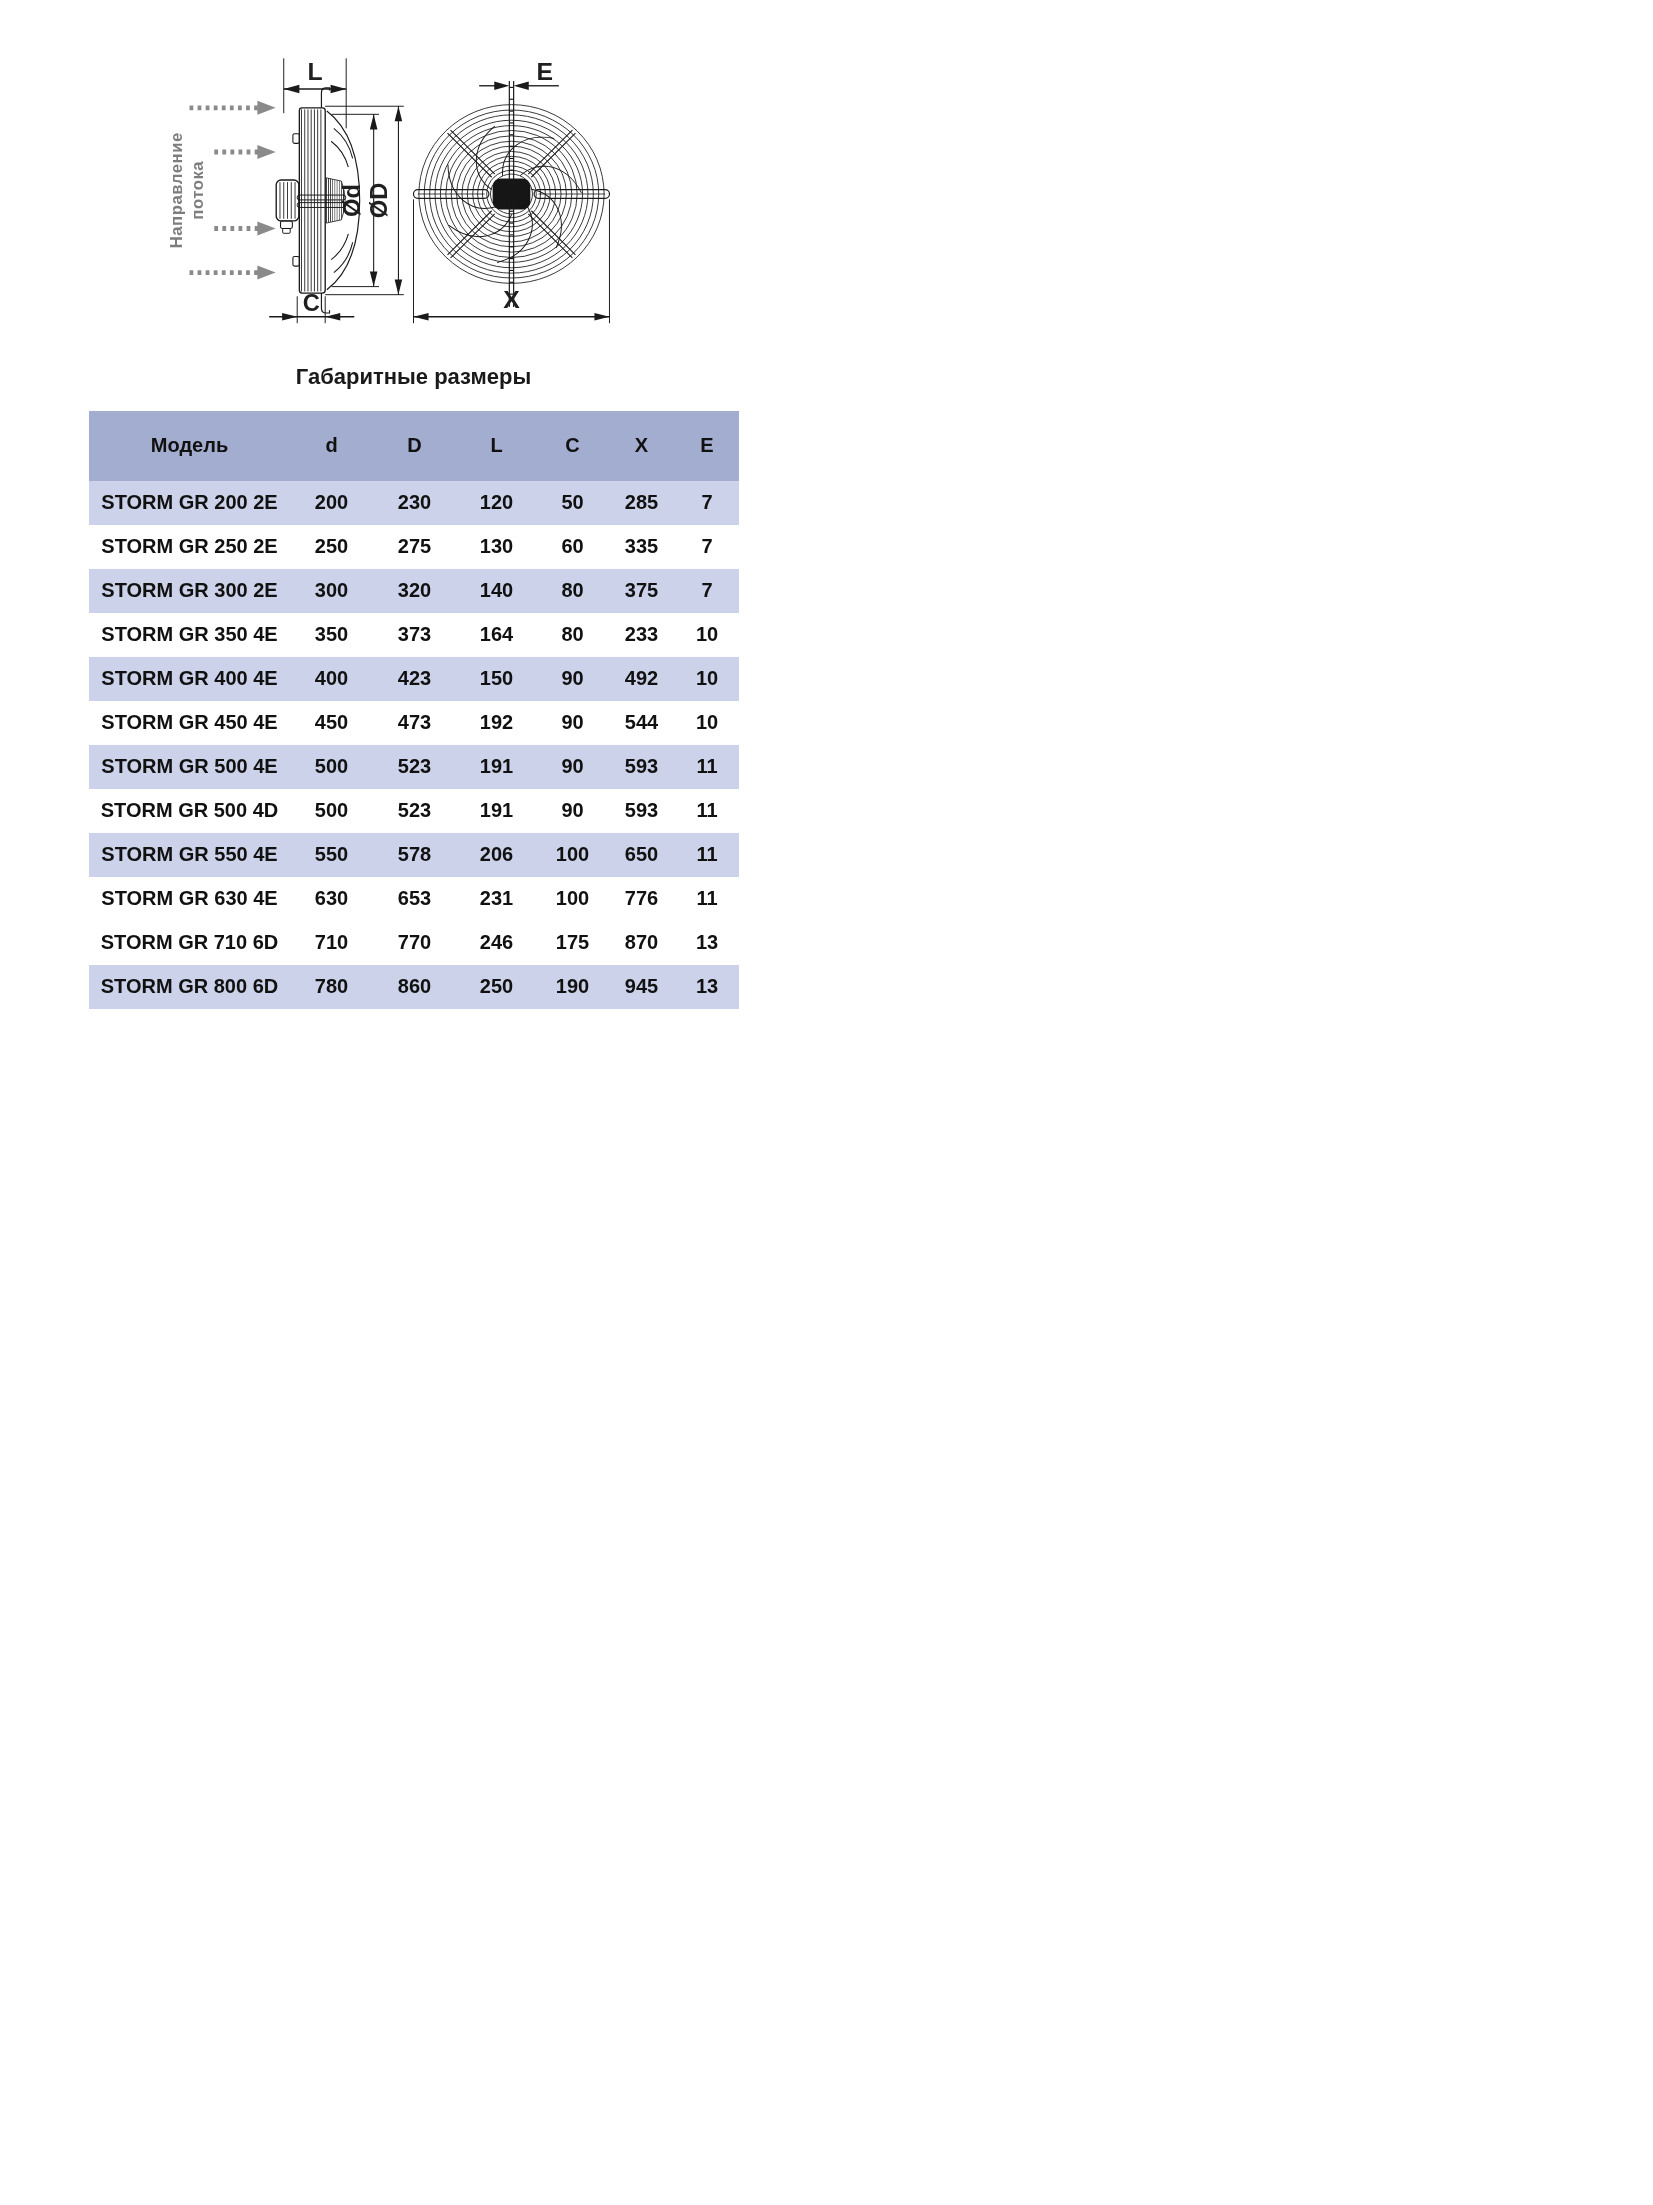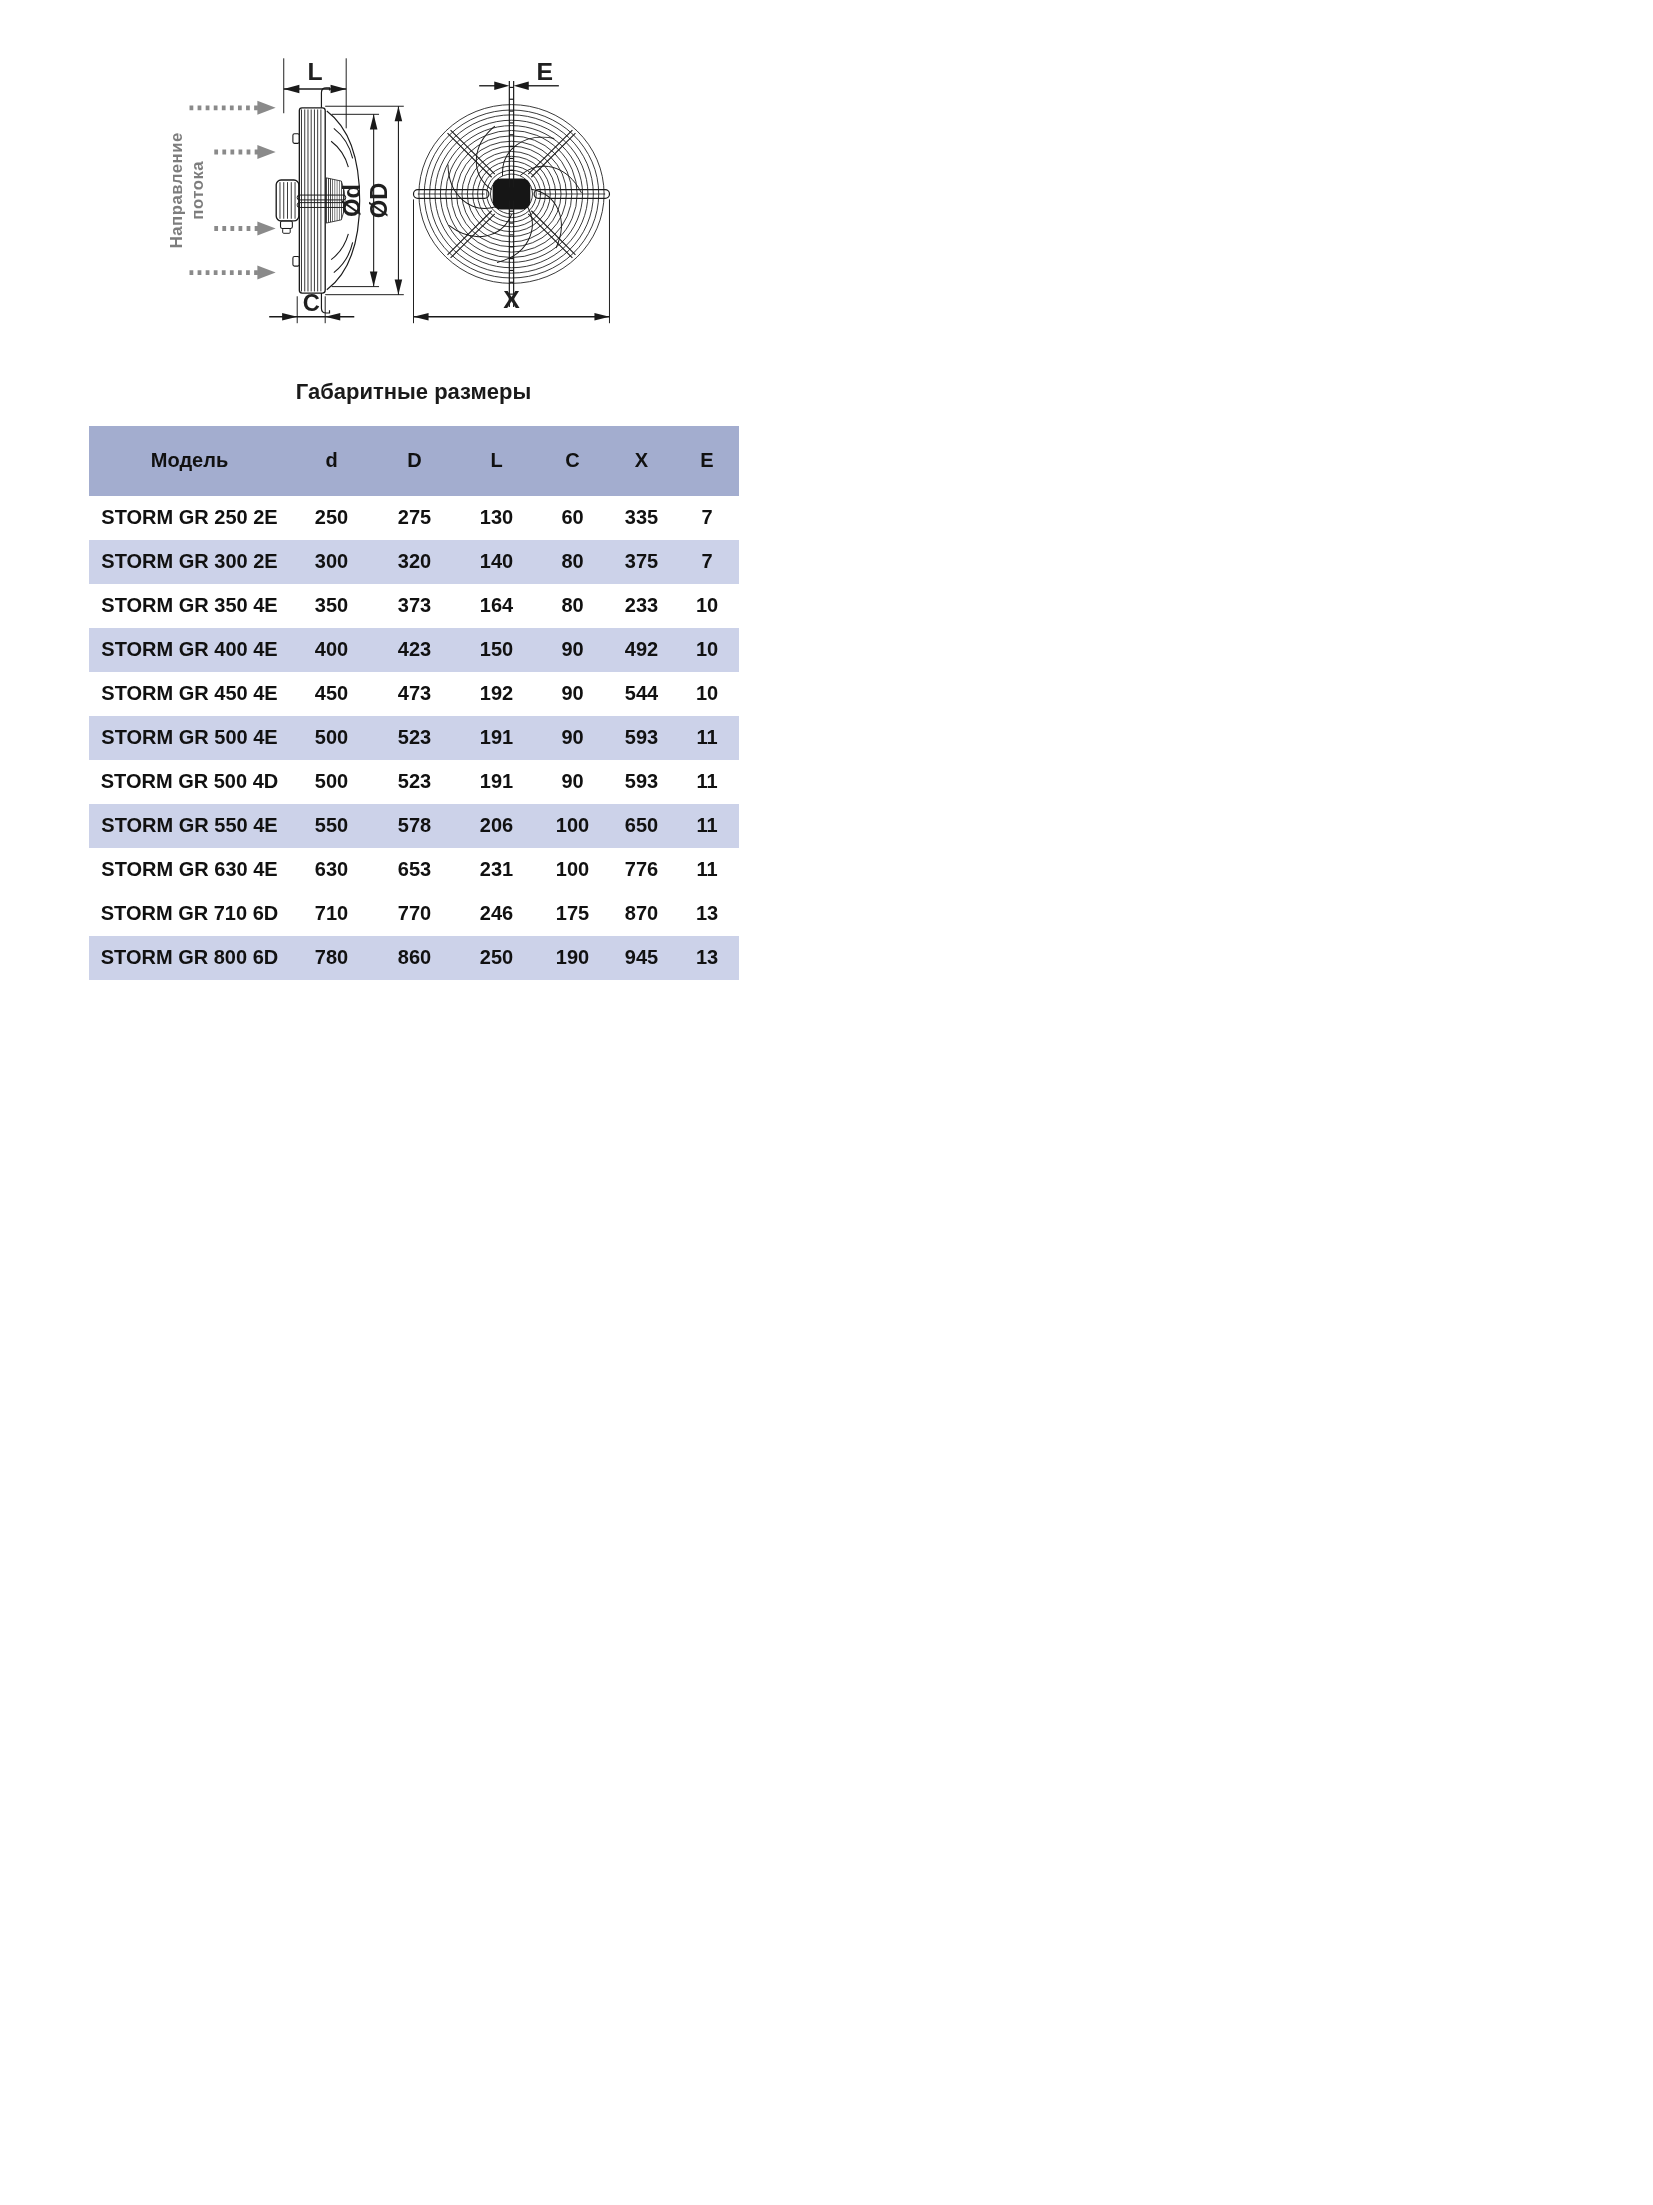"Габаритные размеры" .page-title { margin-top: 26px -> 11px }
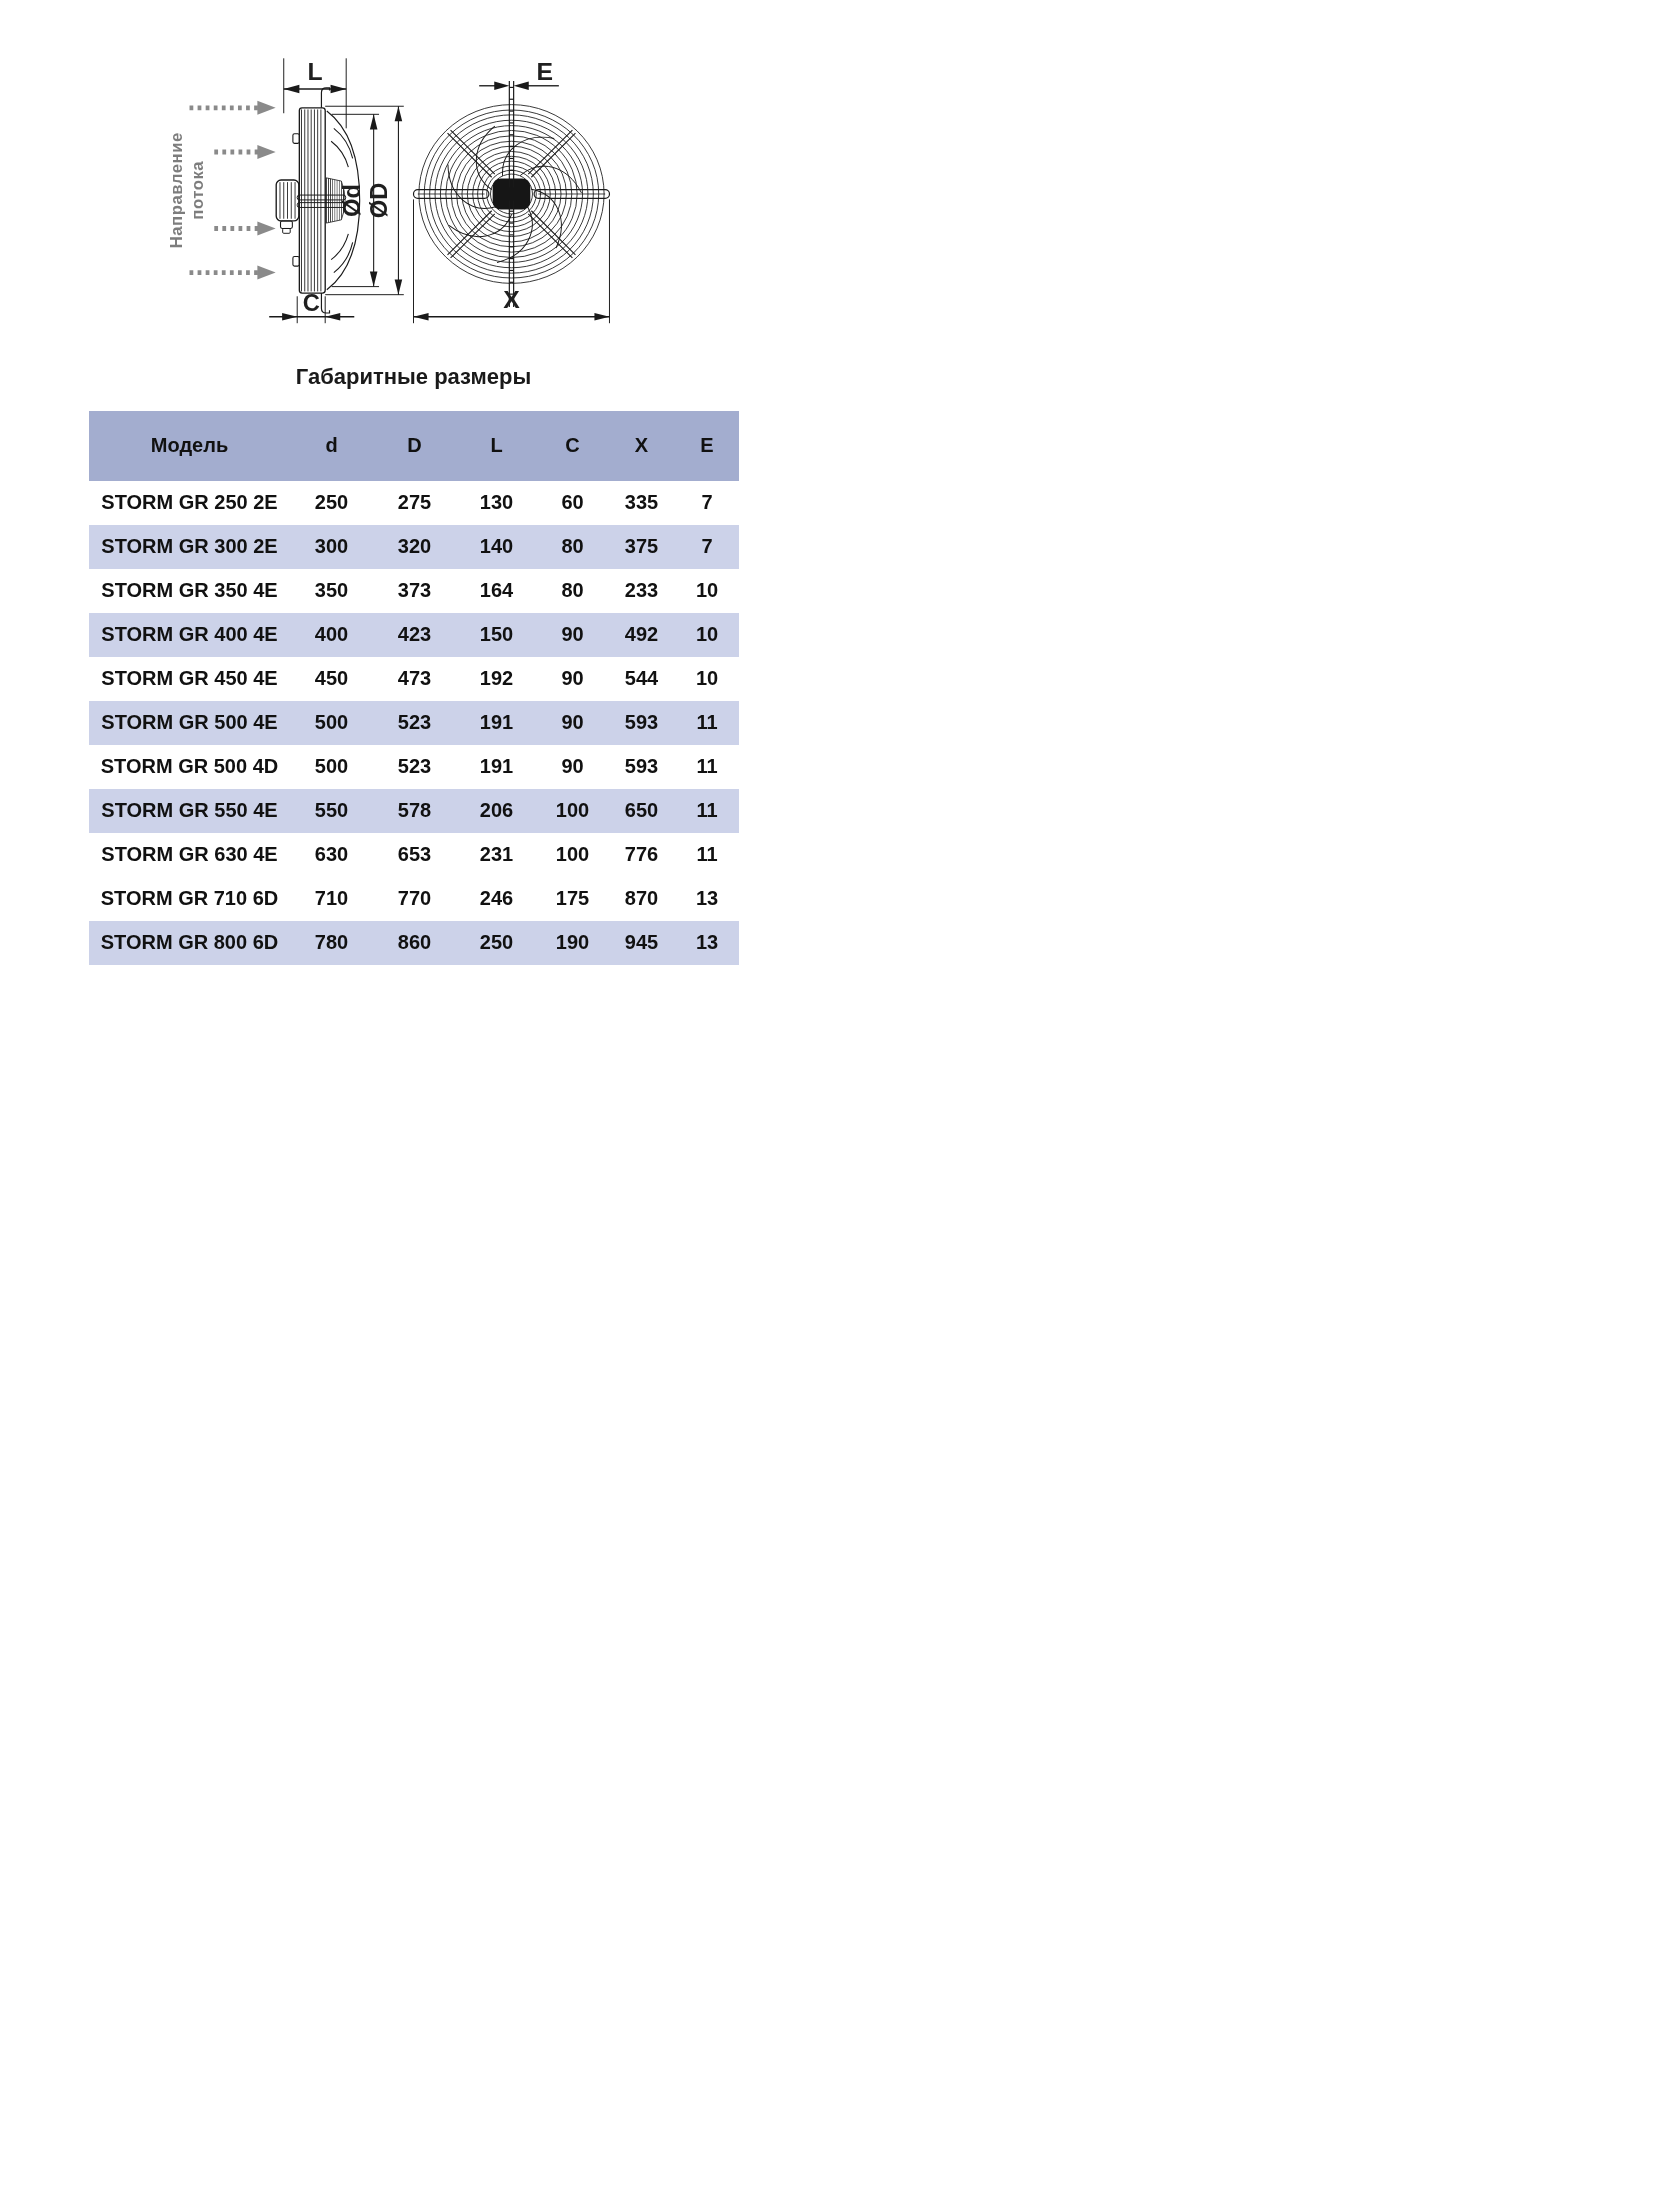"STORM GR 200 2E" tr.alt { html: none -> <tr> <td>STORM GR 200 2E</td> <td>200</td> <td>230</td> <td>120</td> <td>50</td> <td>285</td> <td>7</td> </tr> }
